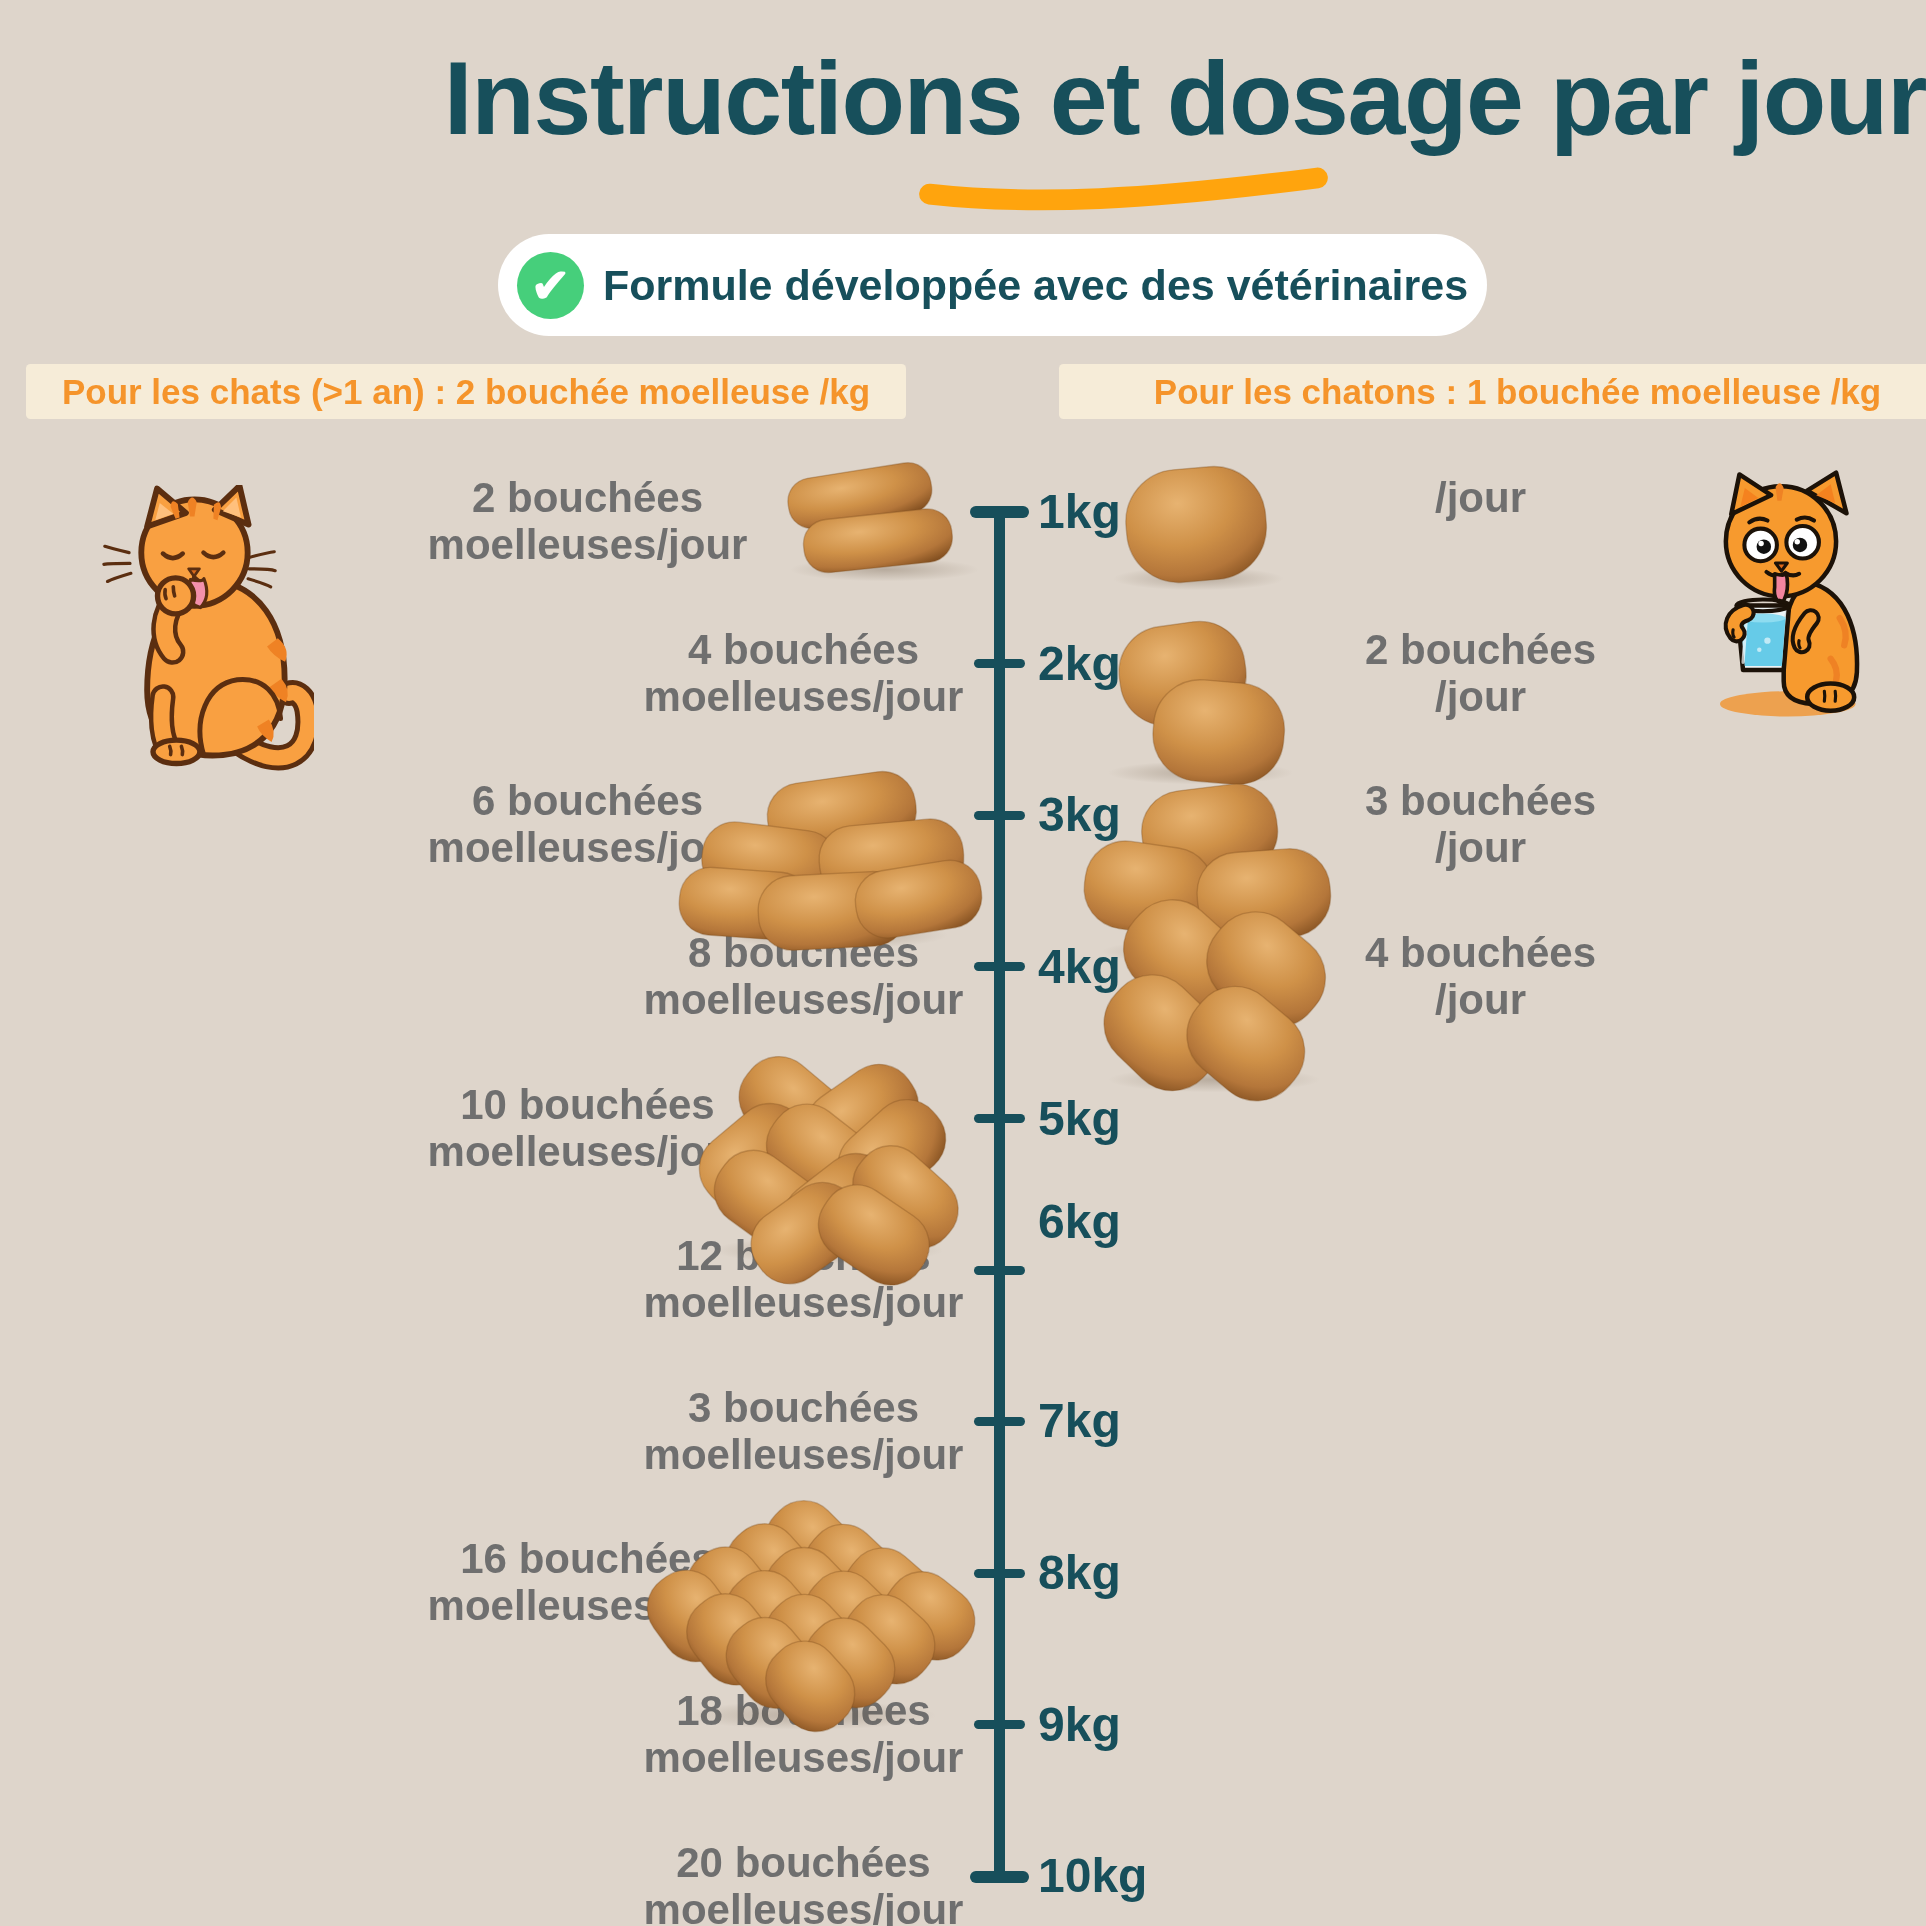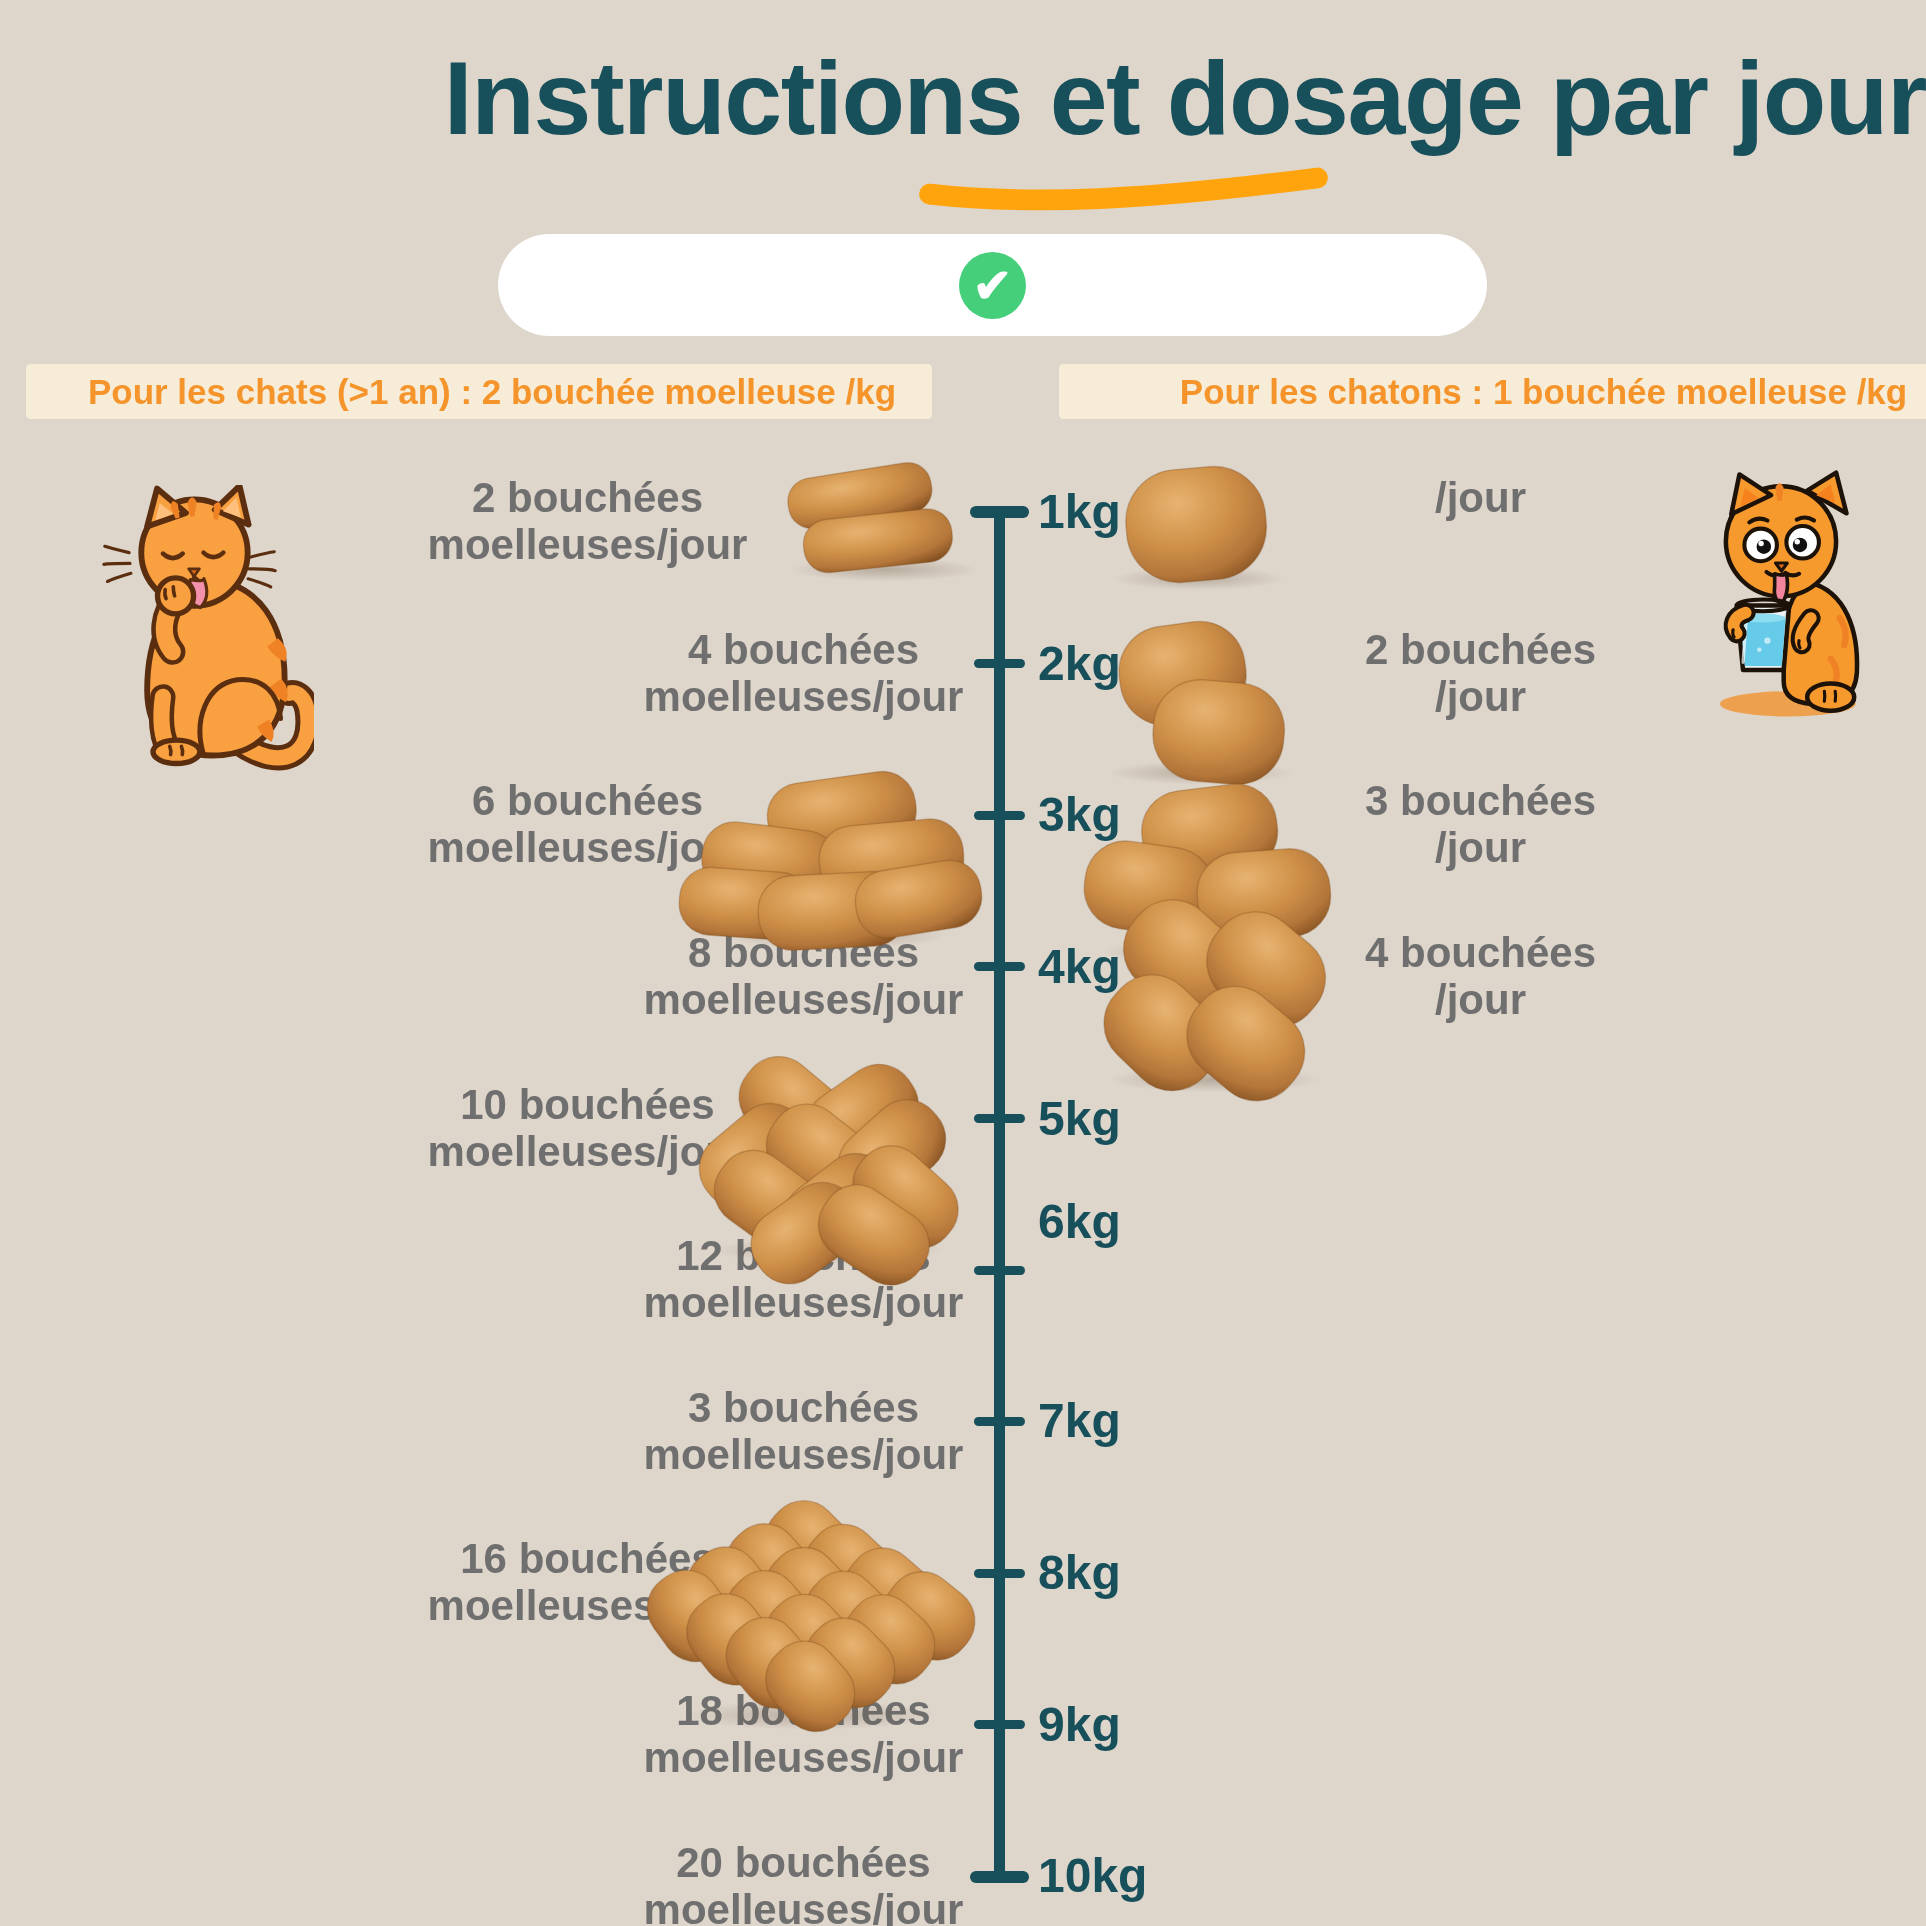"Formule développée avec des vétérinaires" div.btxt { html: none -> <div>Formule développée avec des vétérinaires</div> }
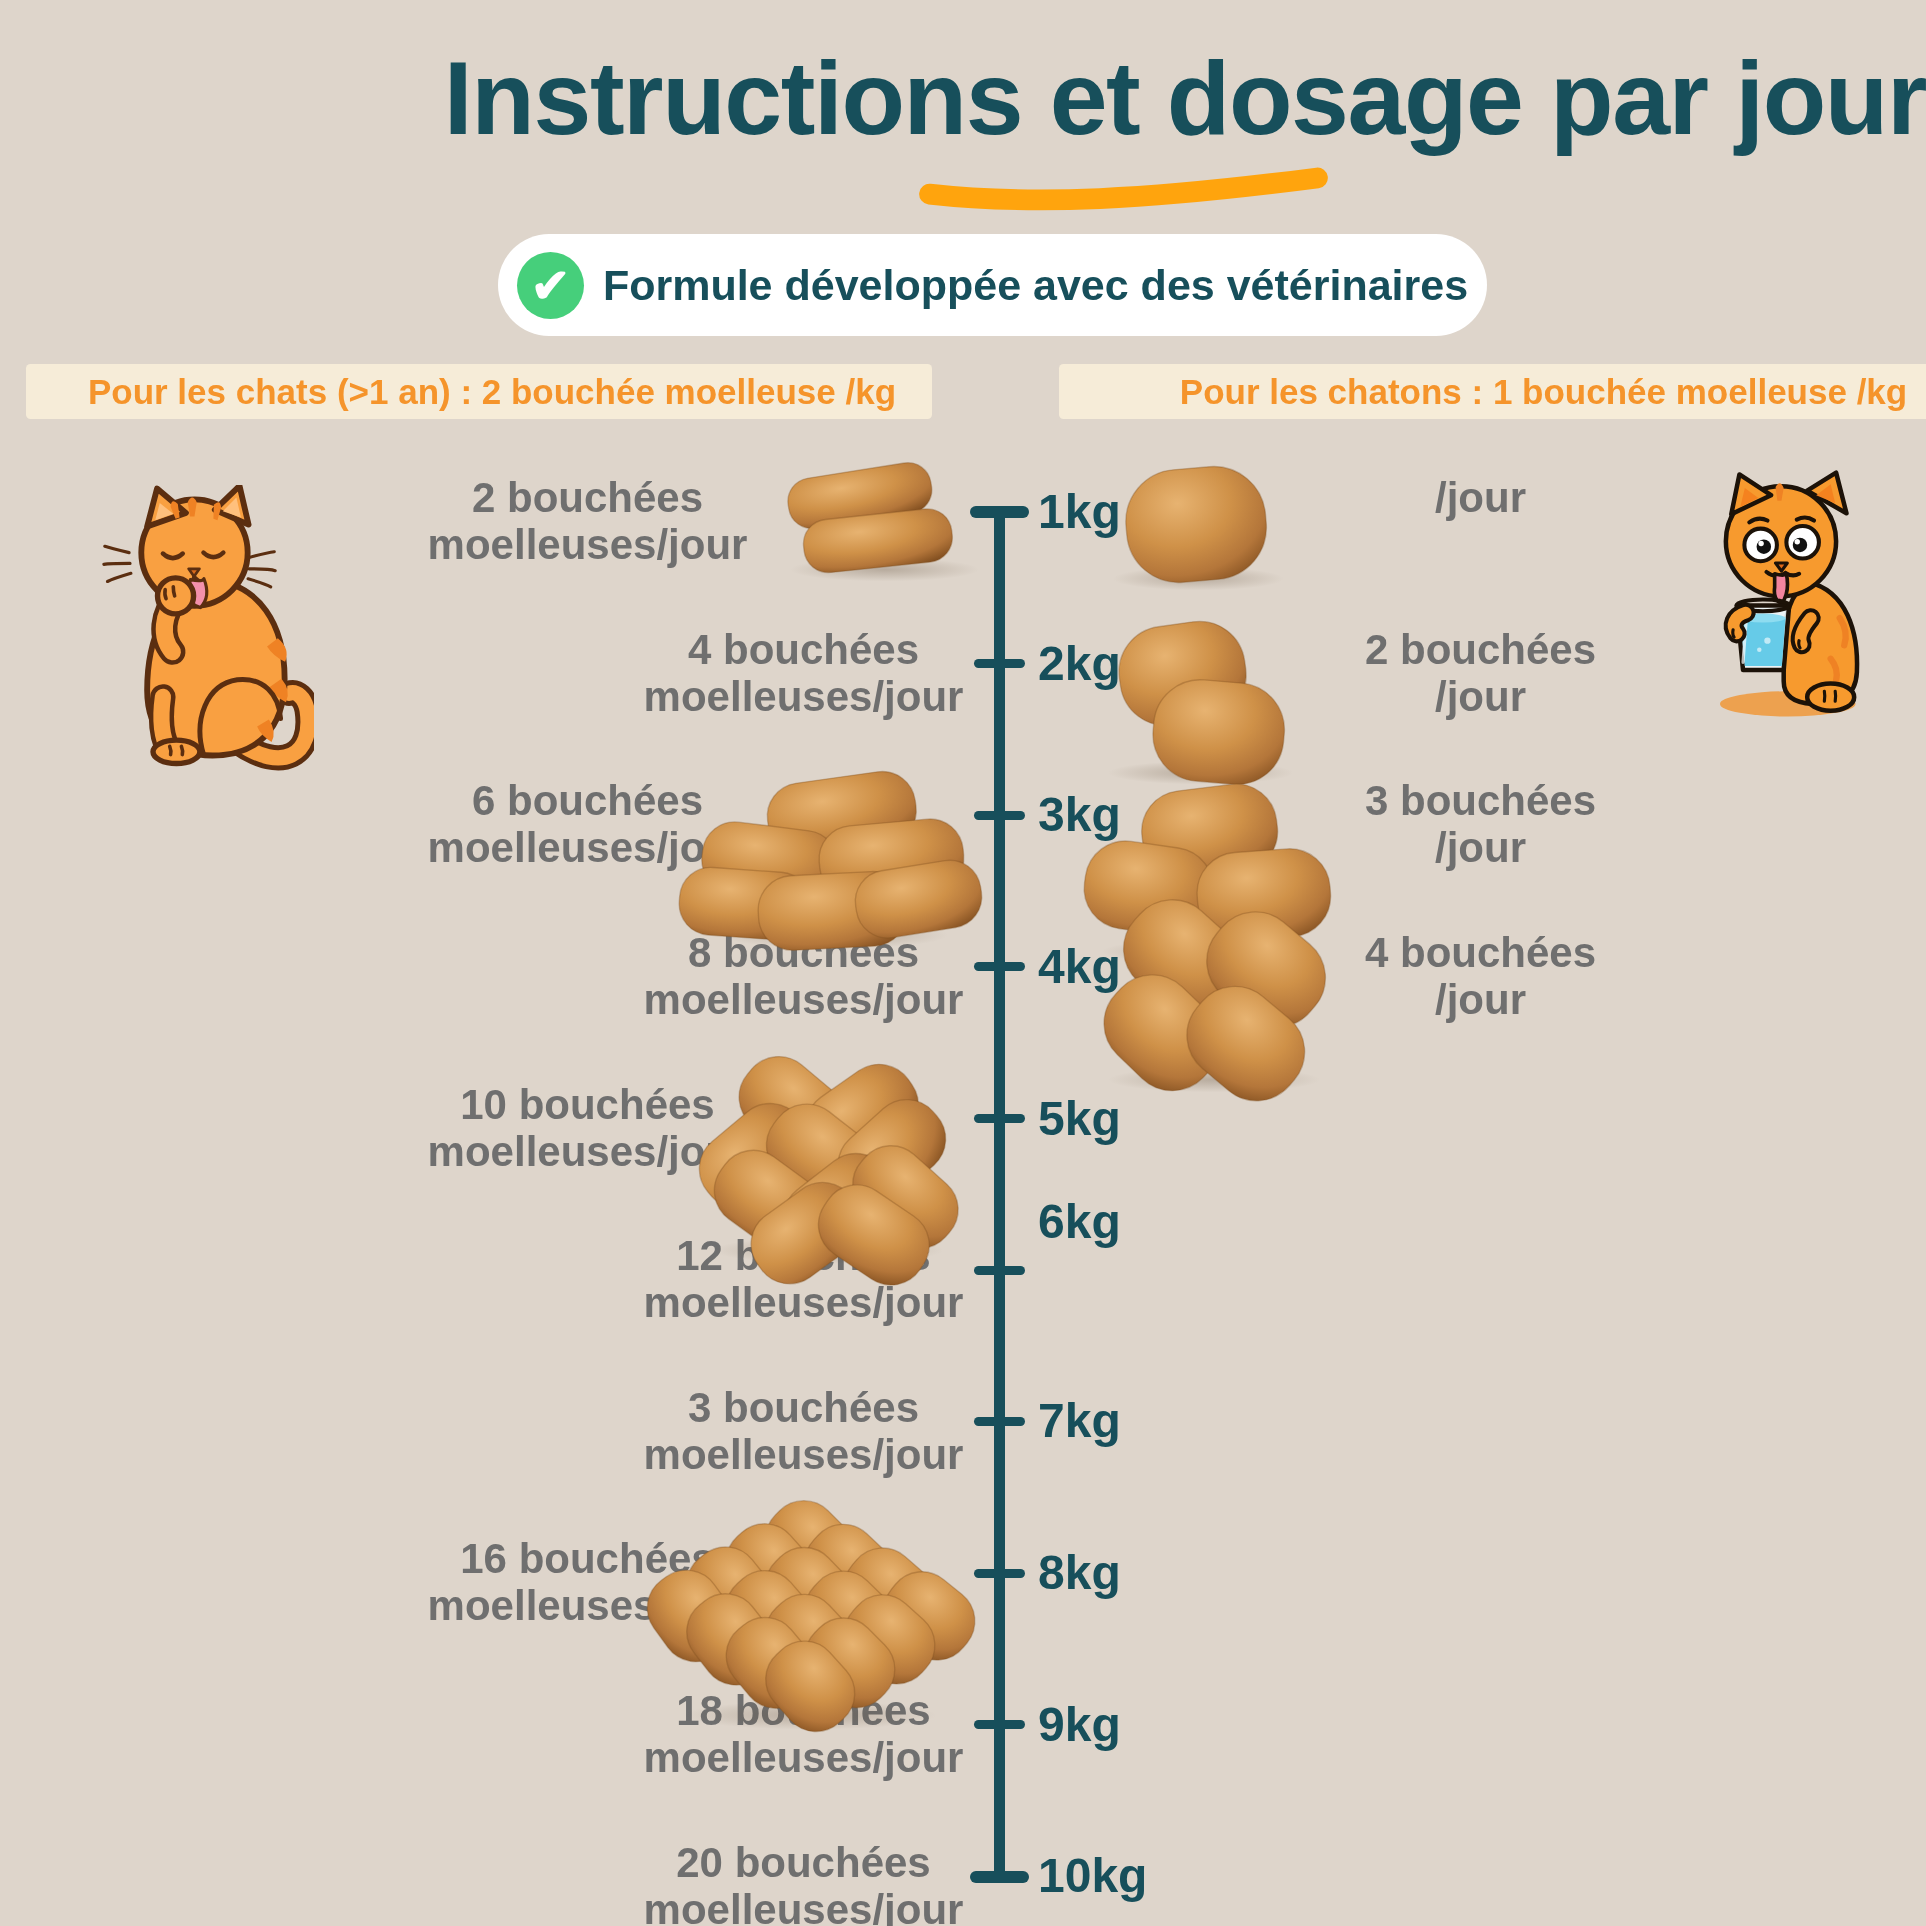"Pour les chats (>1 an)" .band { padding-left: 26px -> none }
